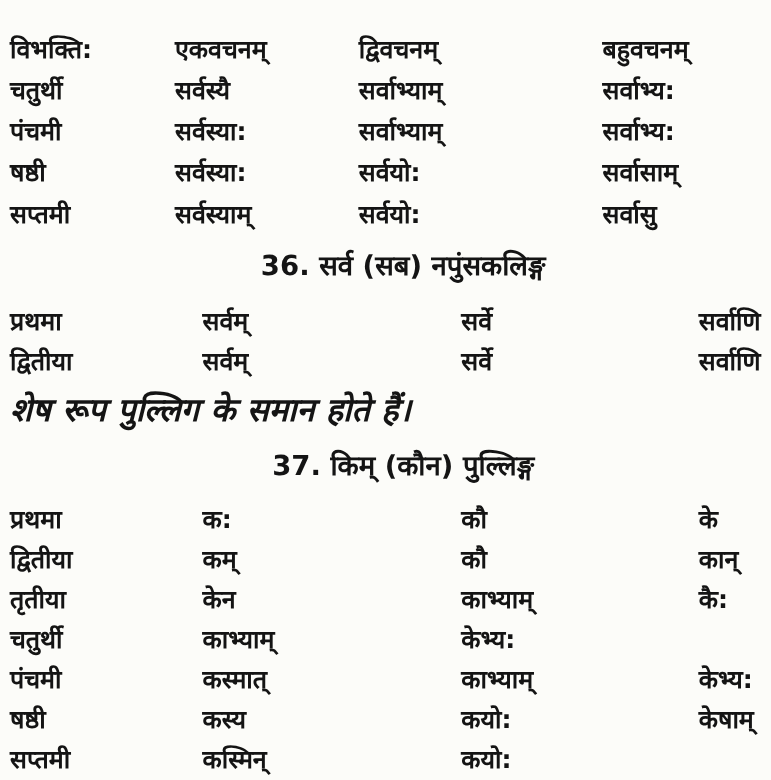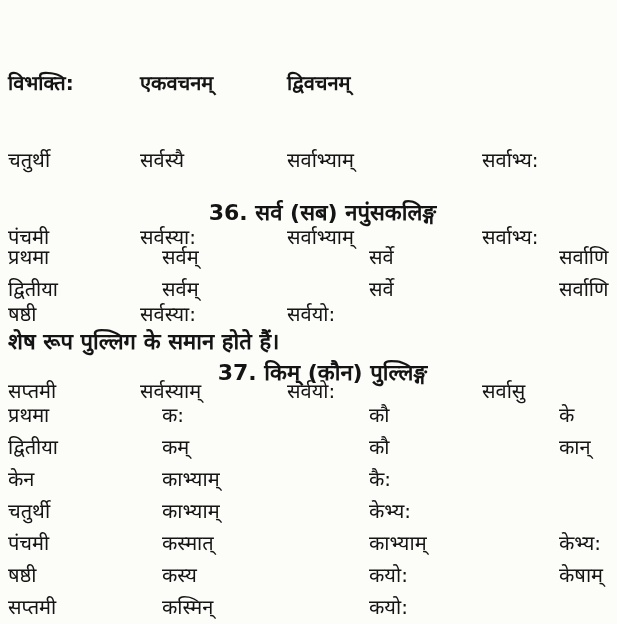"विभक्ति:" .tbl-top .row { margin-top: 44px -> none }
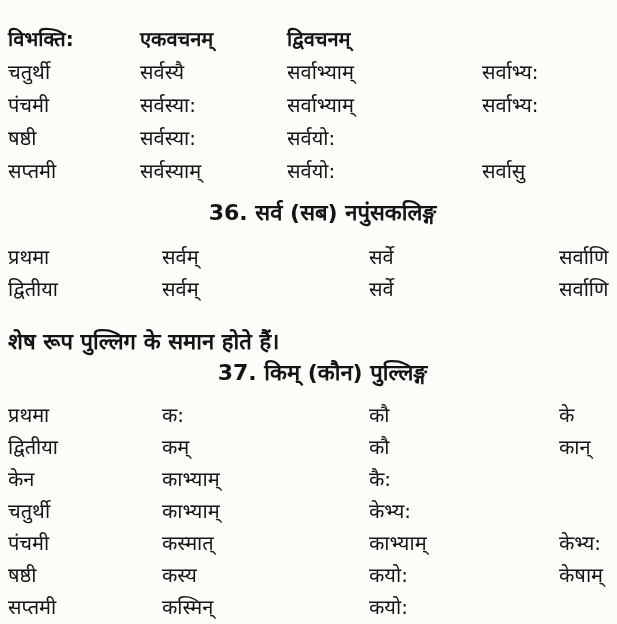"बहुवचनम्" div.cell { html: none -> <div>बहुवचनम्</div> }
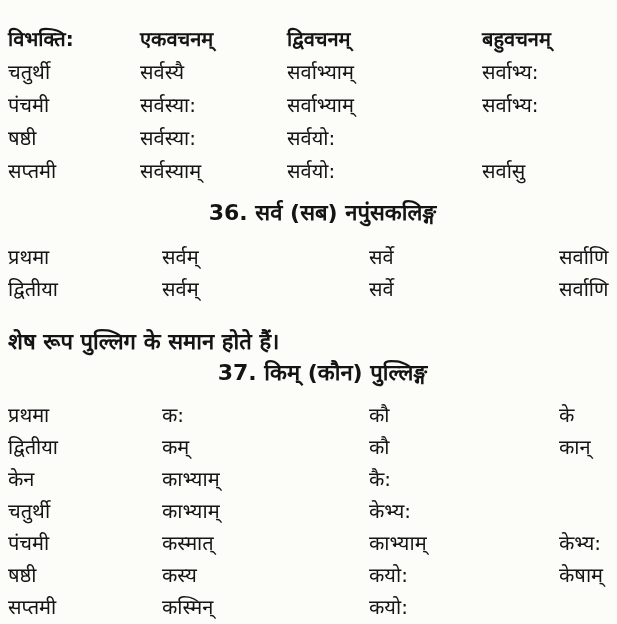"चतुर्थी" .case { font-weight: 400 -> 700 }
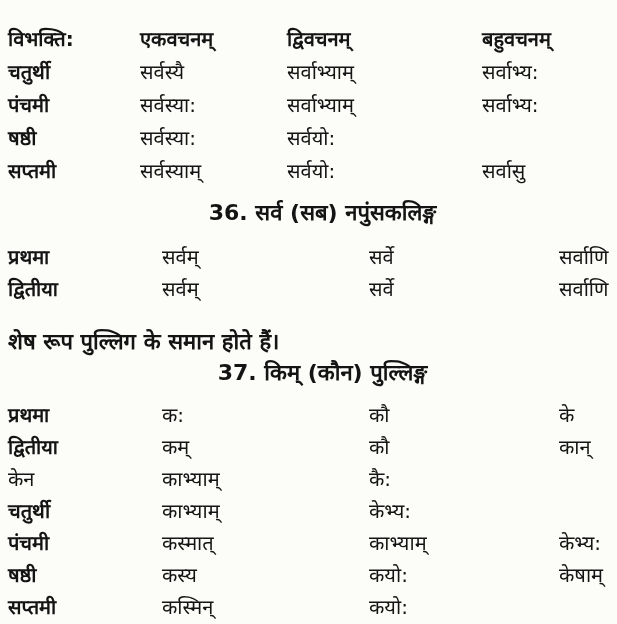"सर्वस्यै" .cell { font-weight: 400 -> 700 }
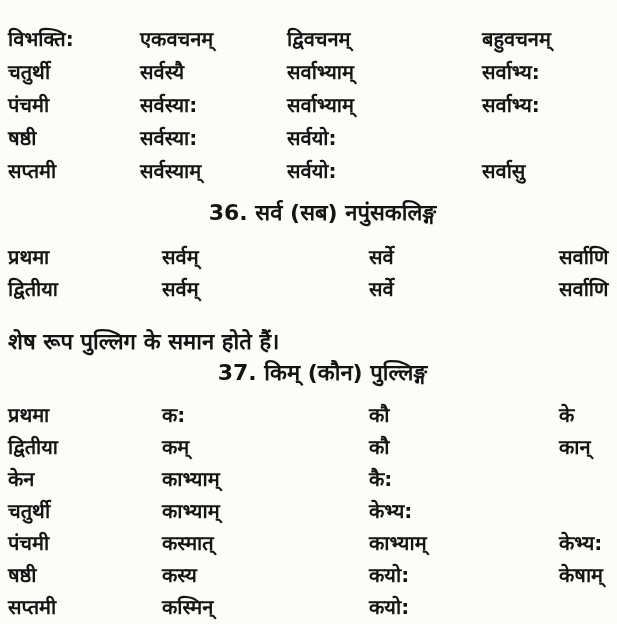"सर्वासाम्" div.cell { html: none -> <div>सर्वासाम्</div> }
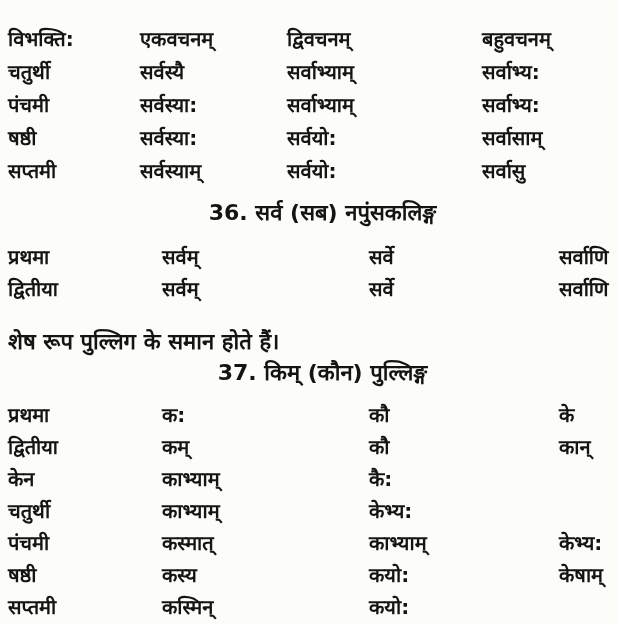"शेष रूप पुल्लिग के समान" .note { font-size: 22px -> 26px; font-style: none -> italic; top: 325px -> 309px }
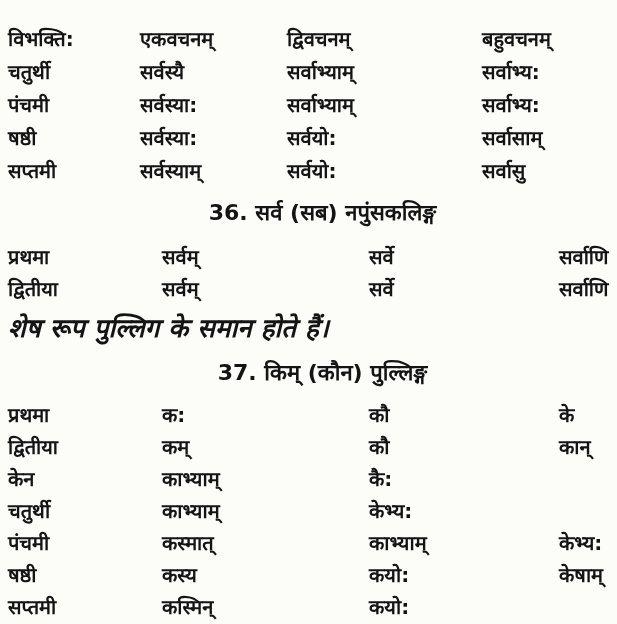"तृतीया" div.cell { html: none -> <div>तृतीया</div> }
